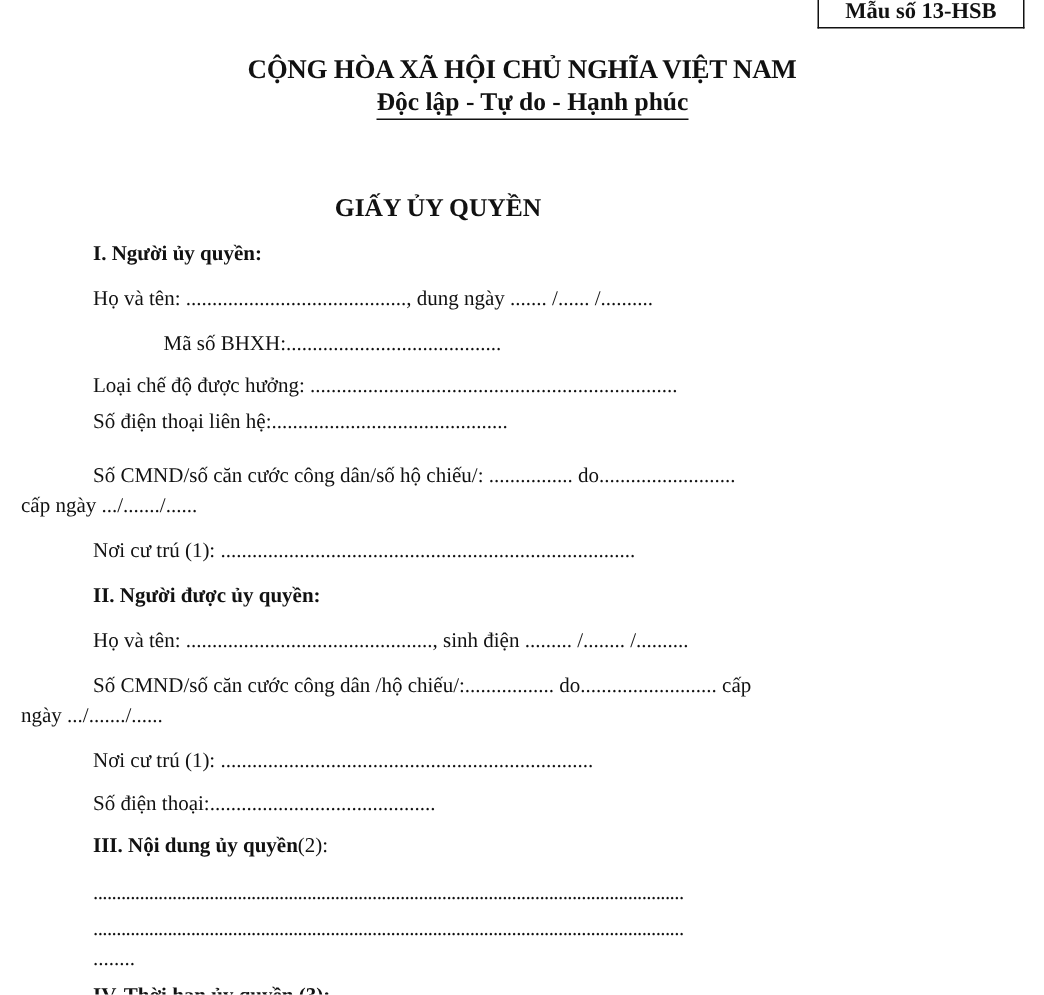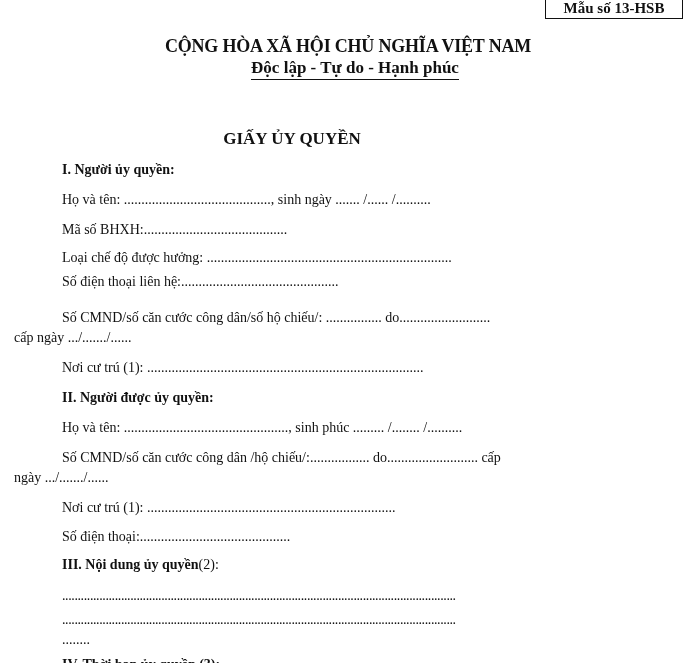"Họ và tên: ..........................................," div.line { text: sinh -> dung }
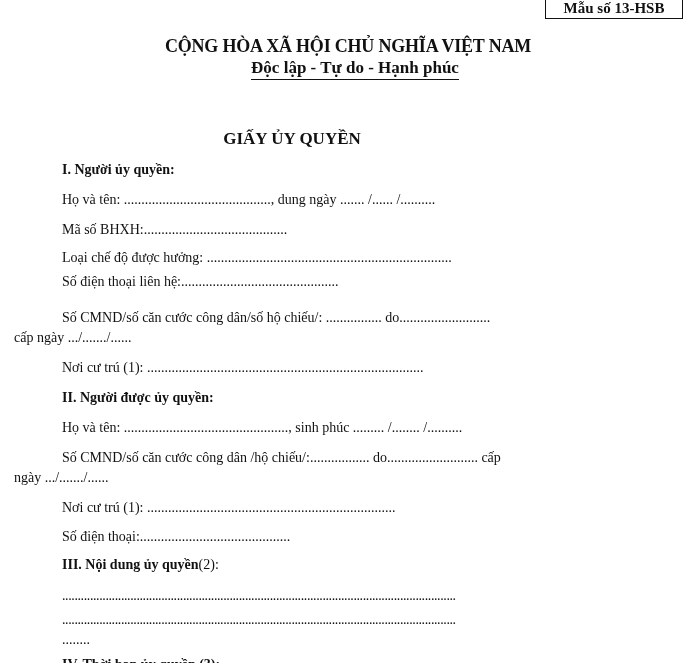"Mã số" div.line { margin-left: none -> 47px }
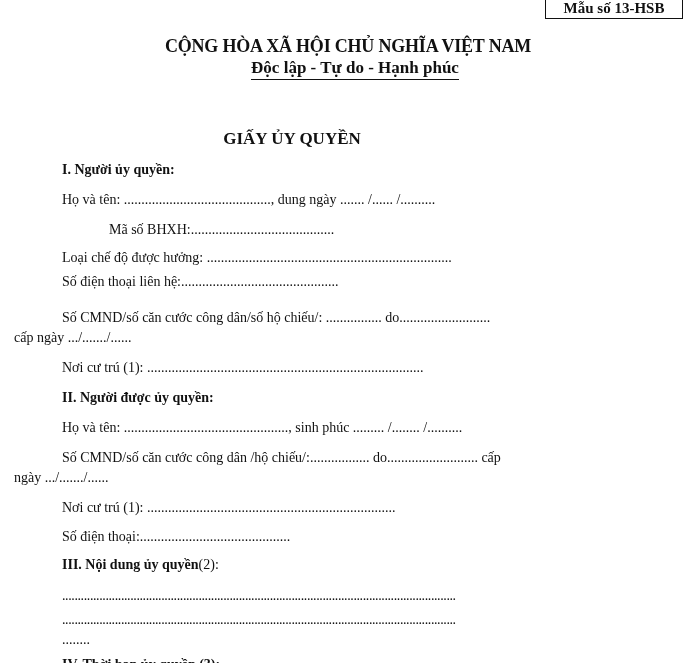"Họ và tên:" div.line { text: phúc -> điện }
